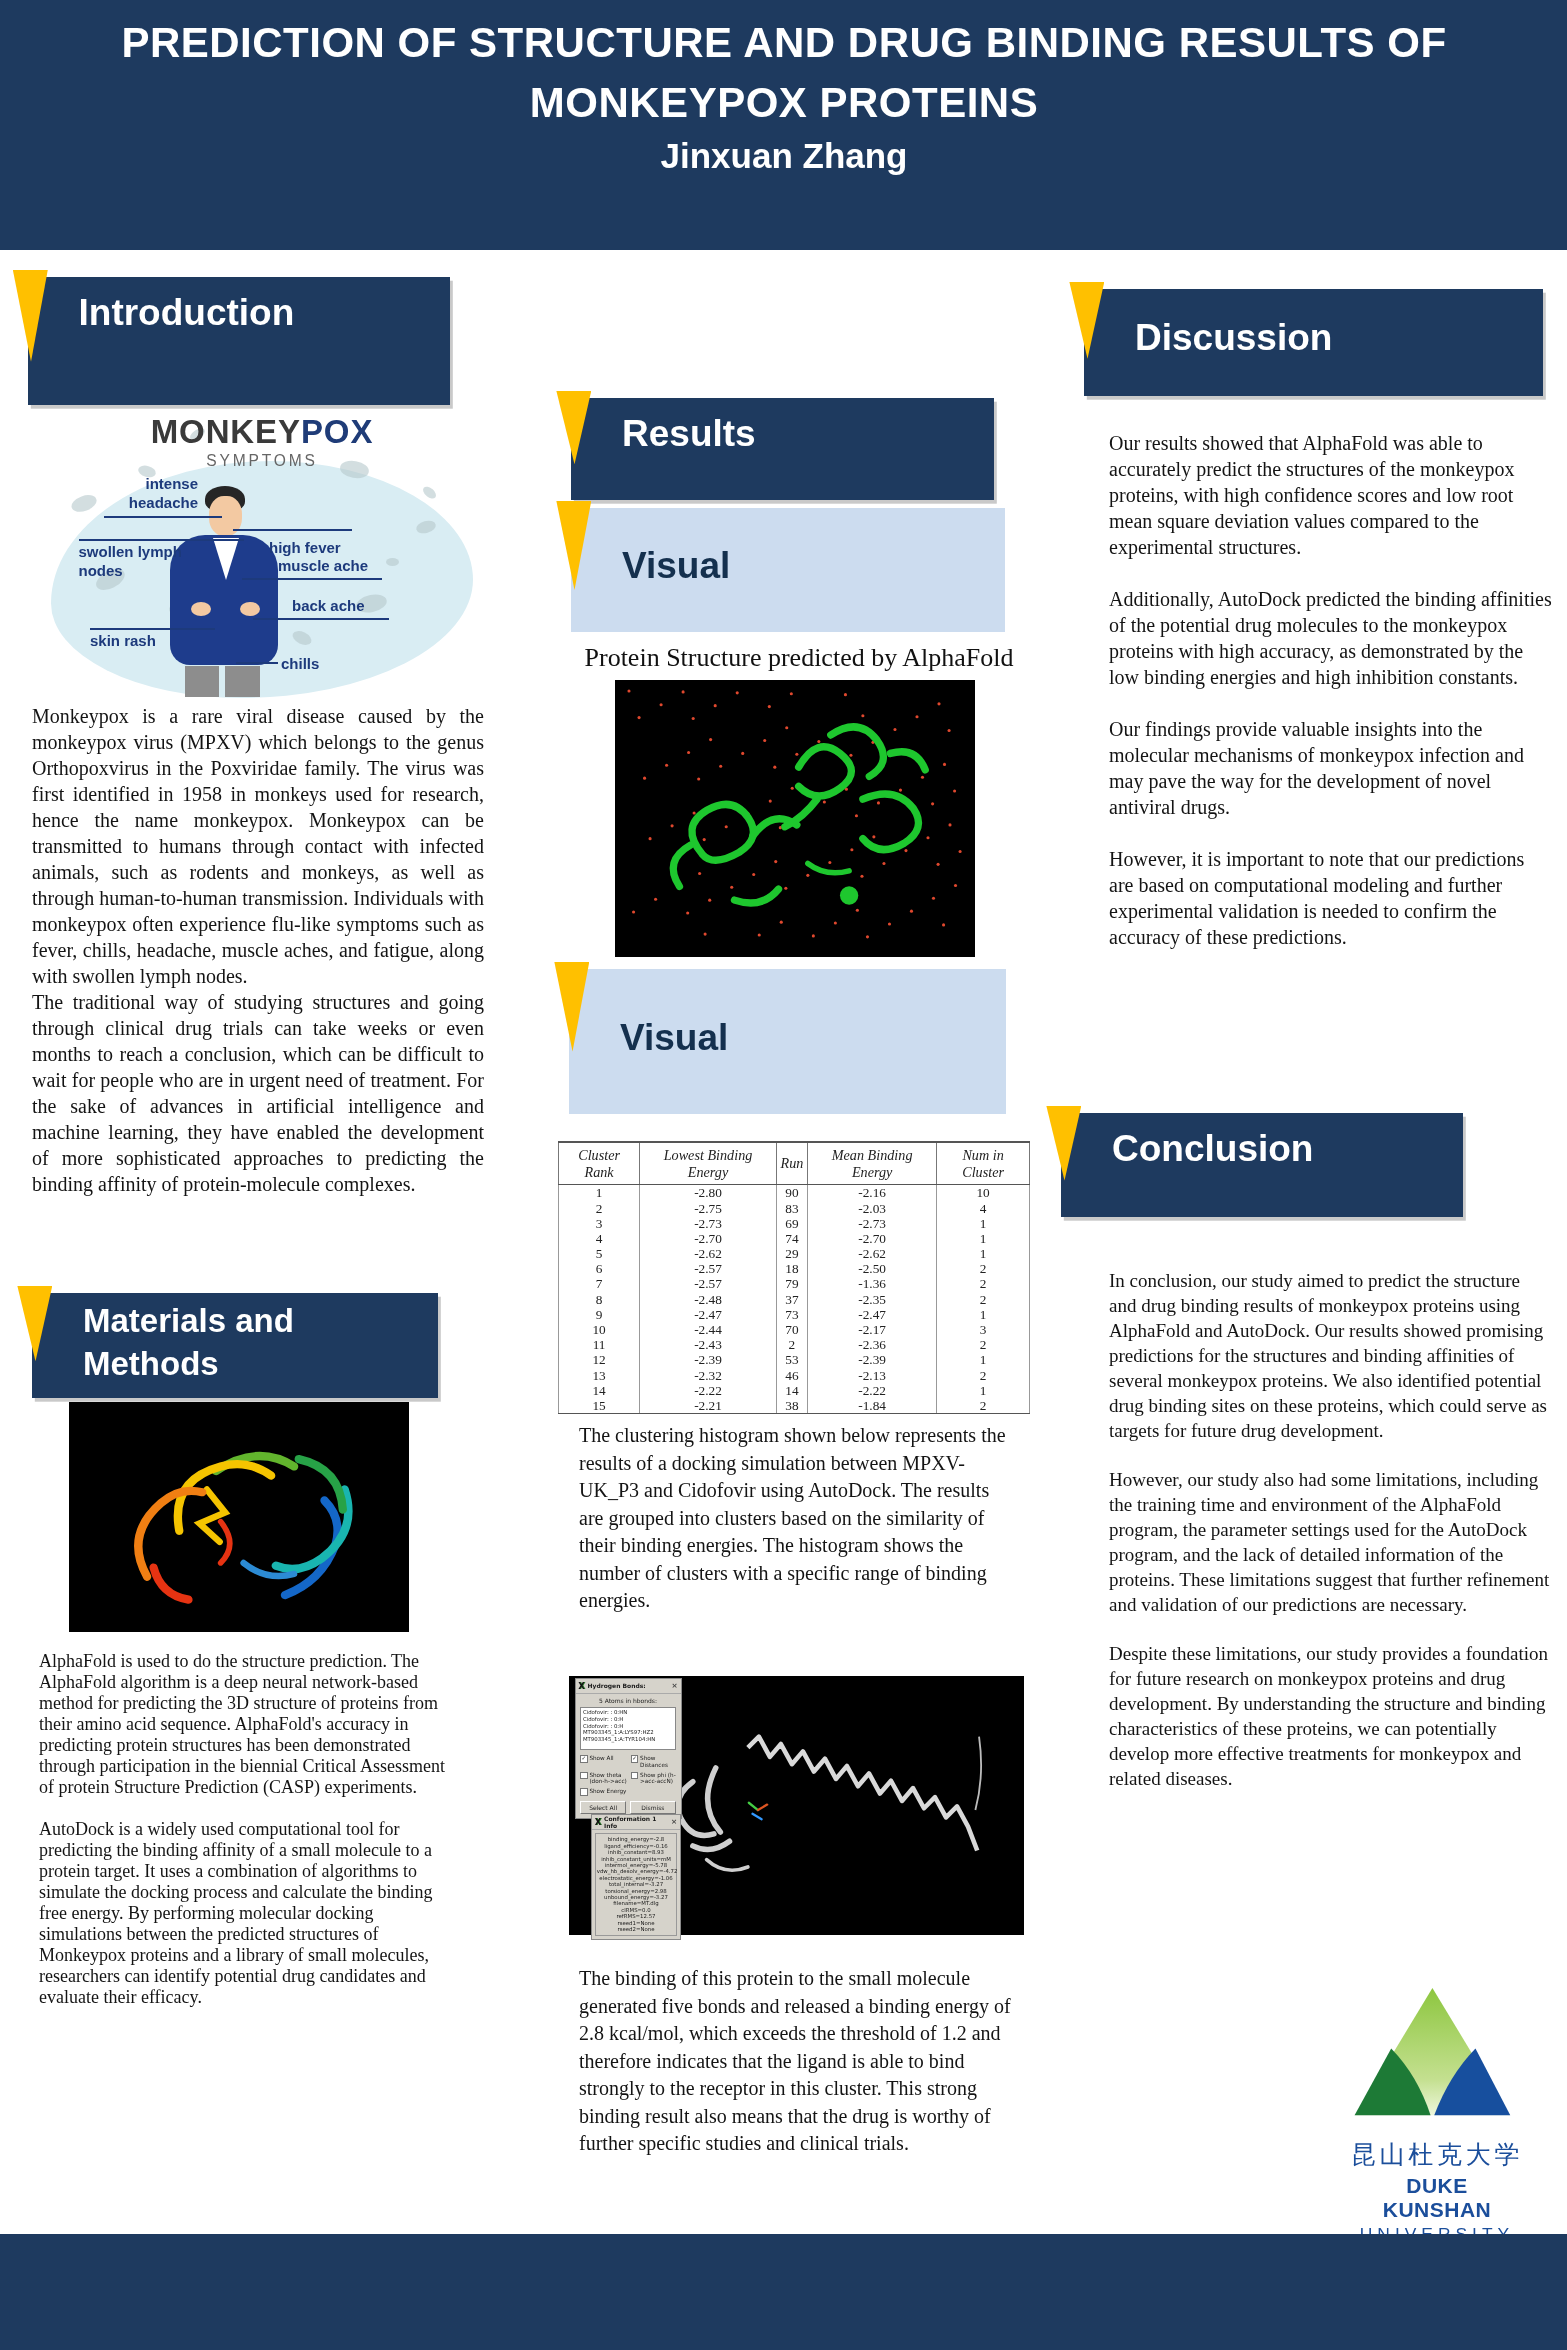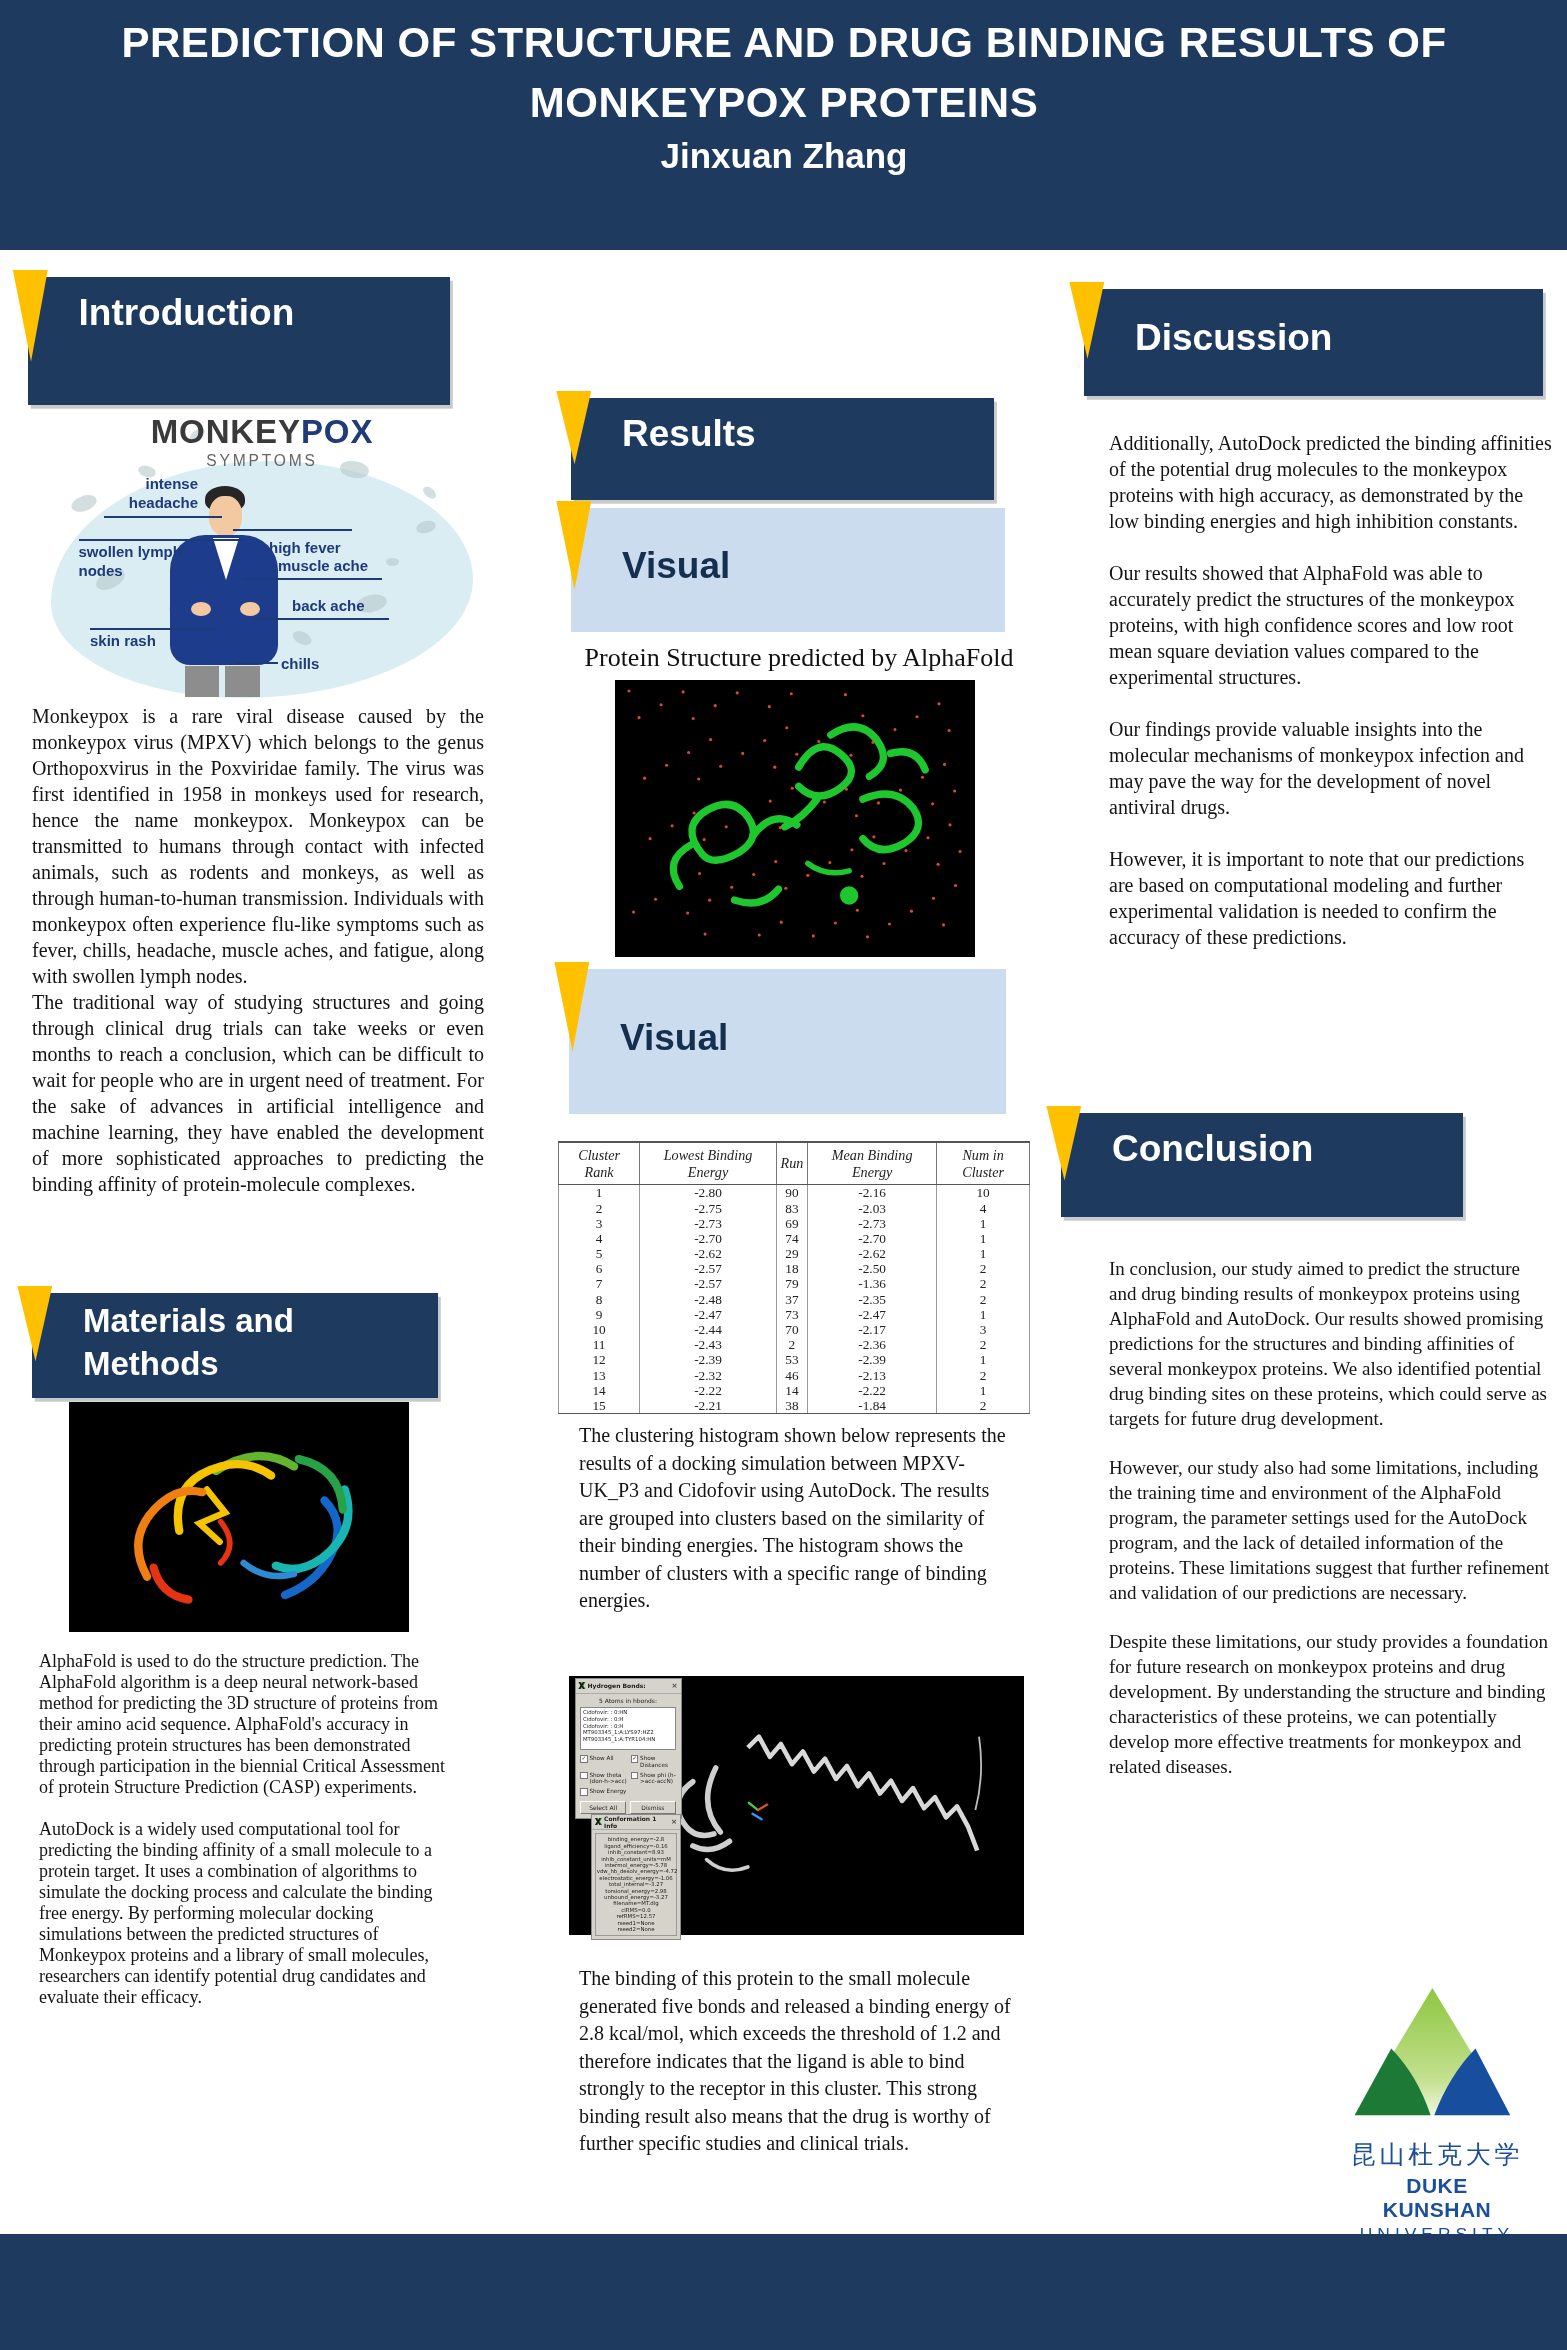"Additionally, AutoDock predicted the" p { order: before "Our results showed that AlphaFold" -> after "Our results showed that AlphaFold" }
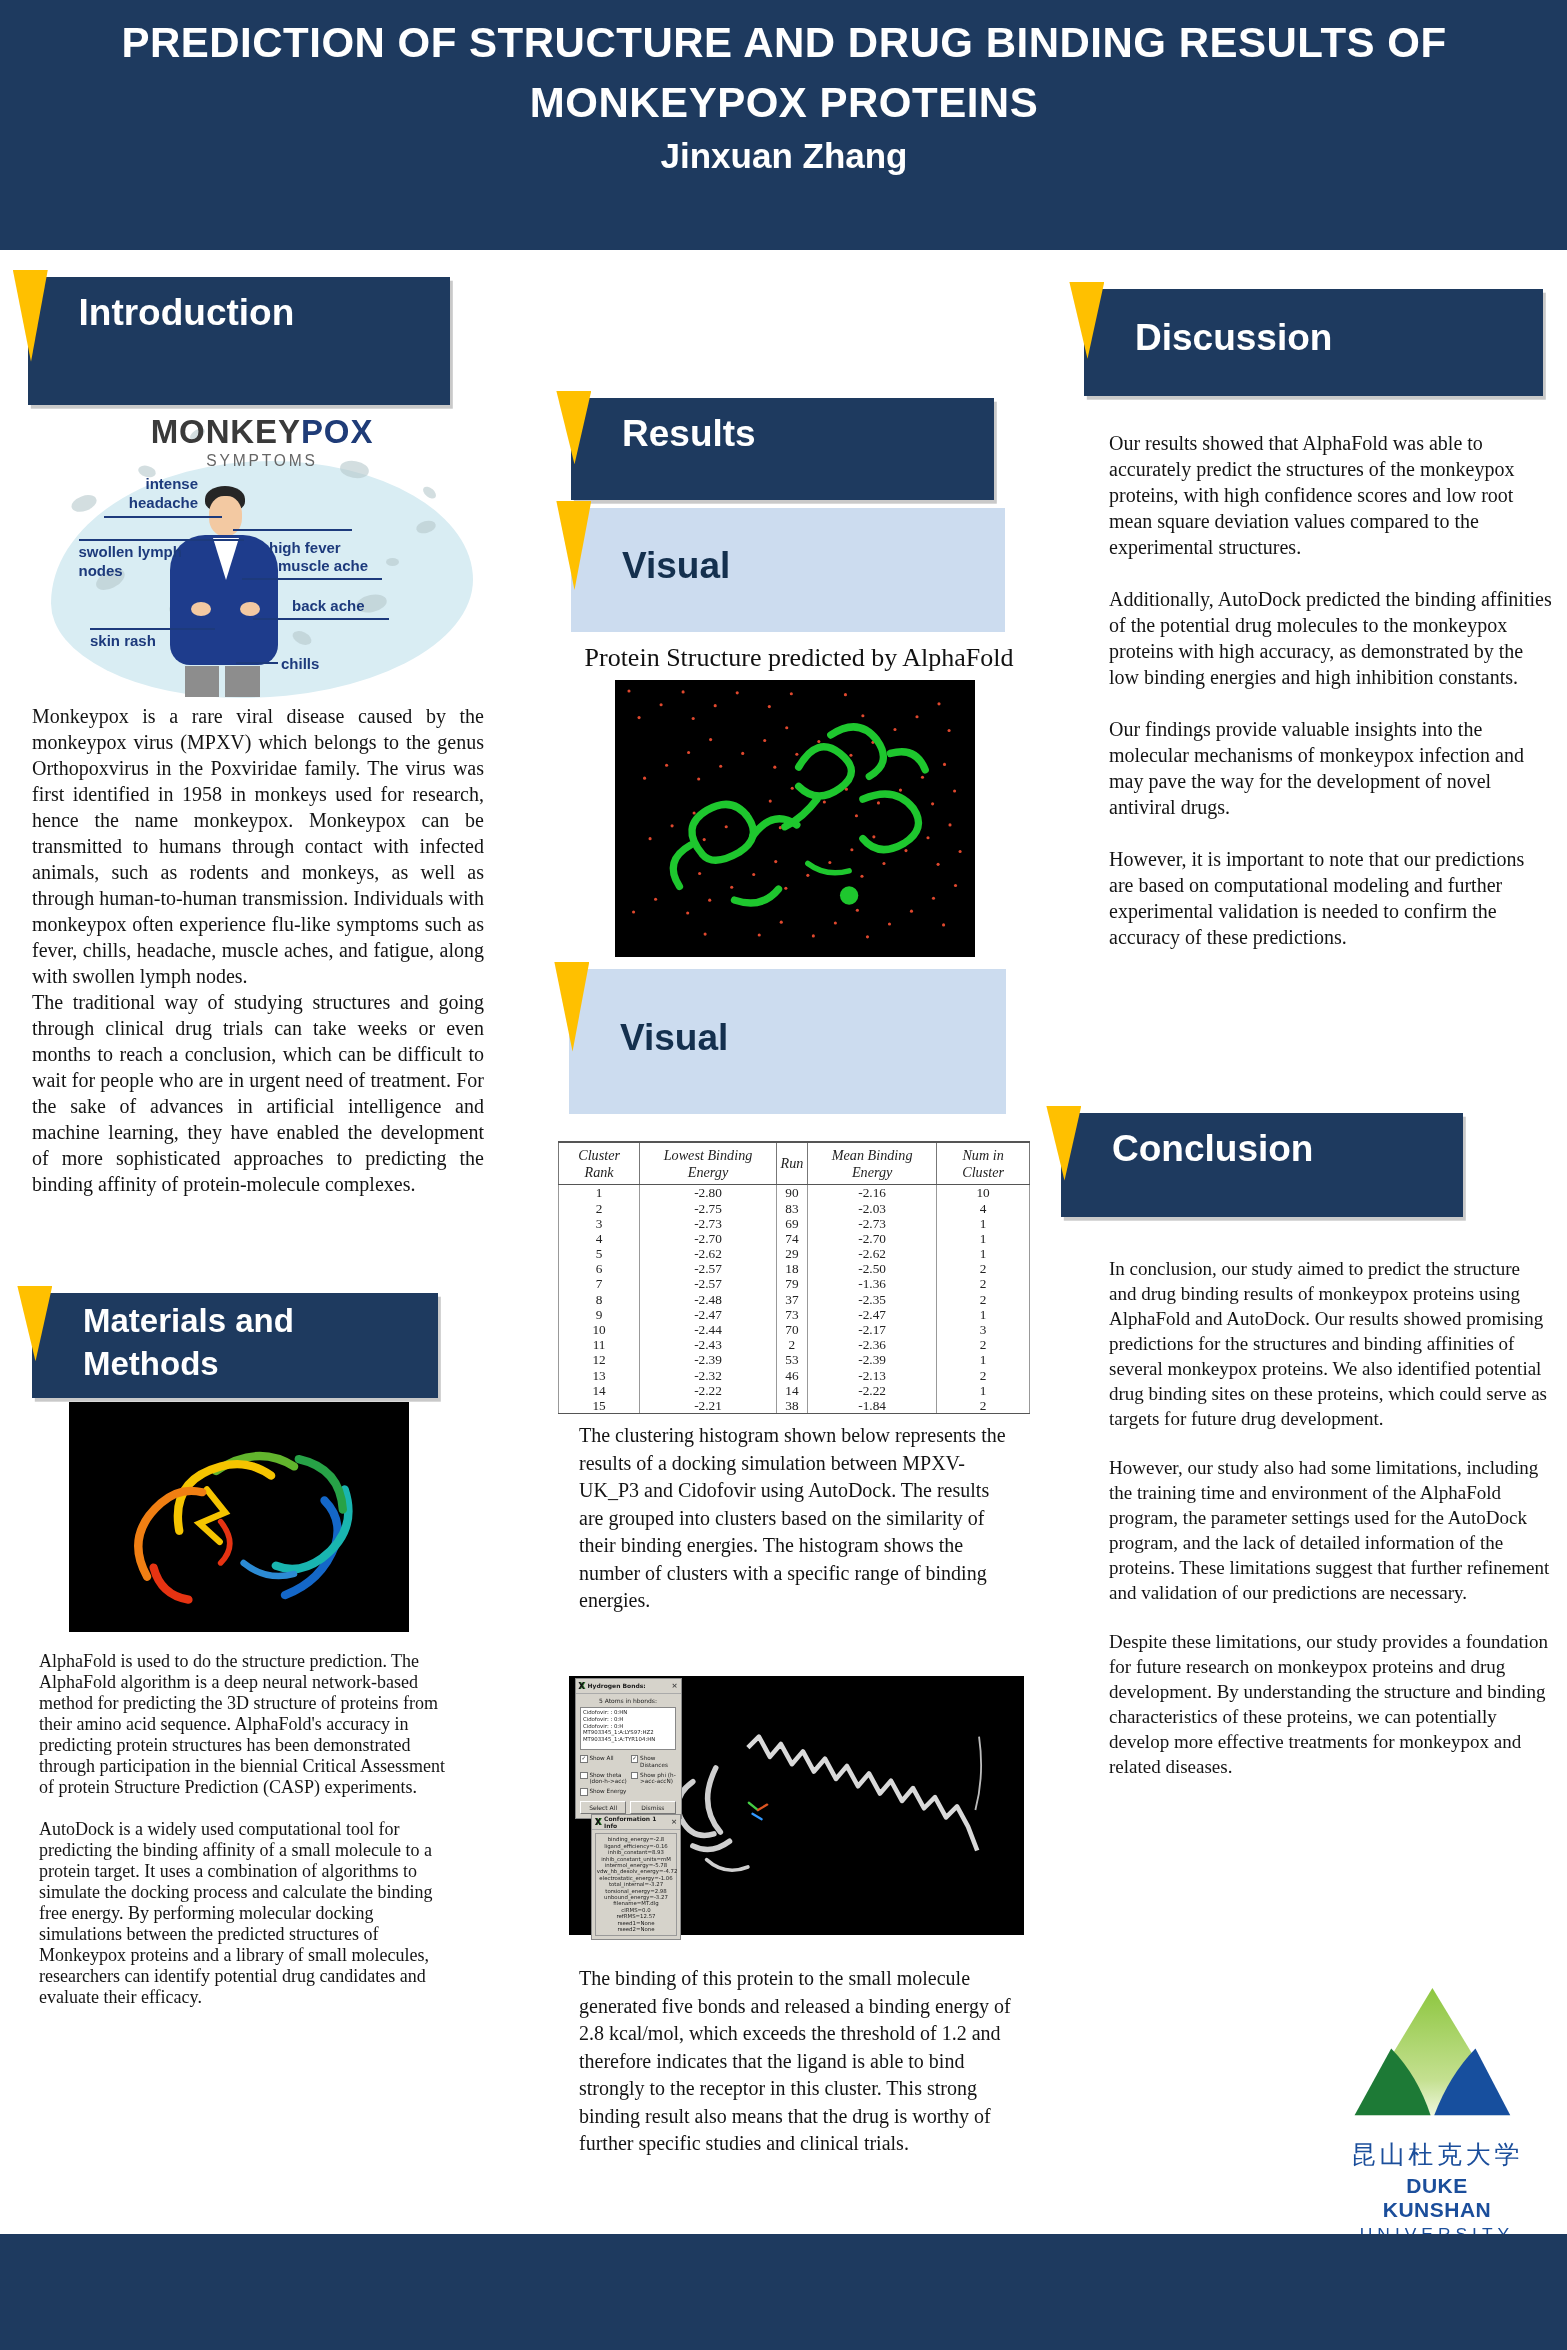"In conclusion, our study aimed" .conc-text p { margin: 0 0 24px 0 -> 12px 0 24px 0 }
